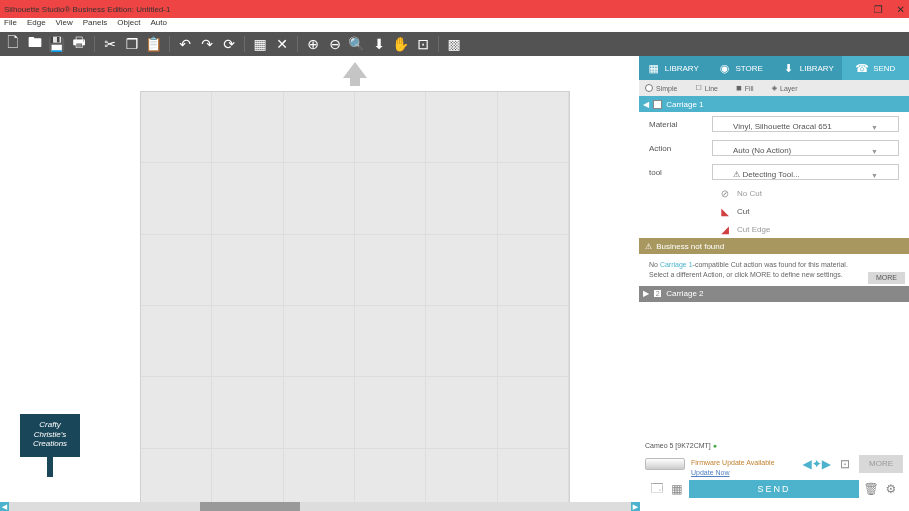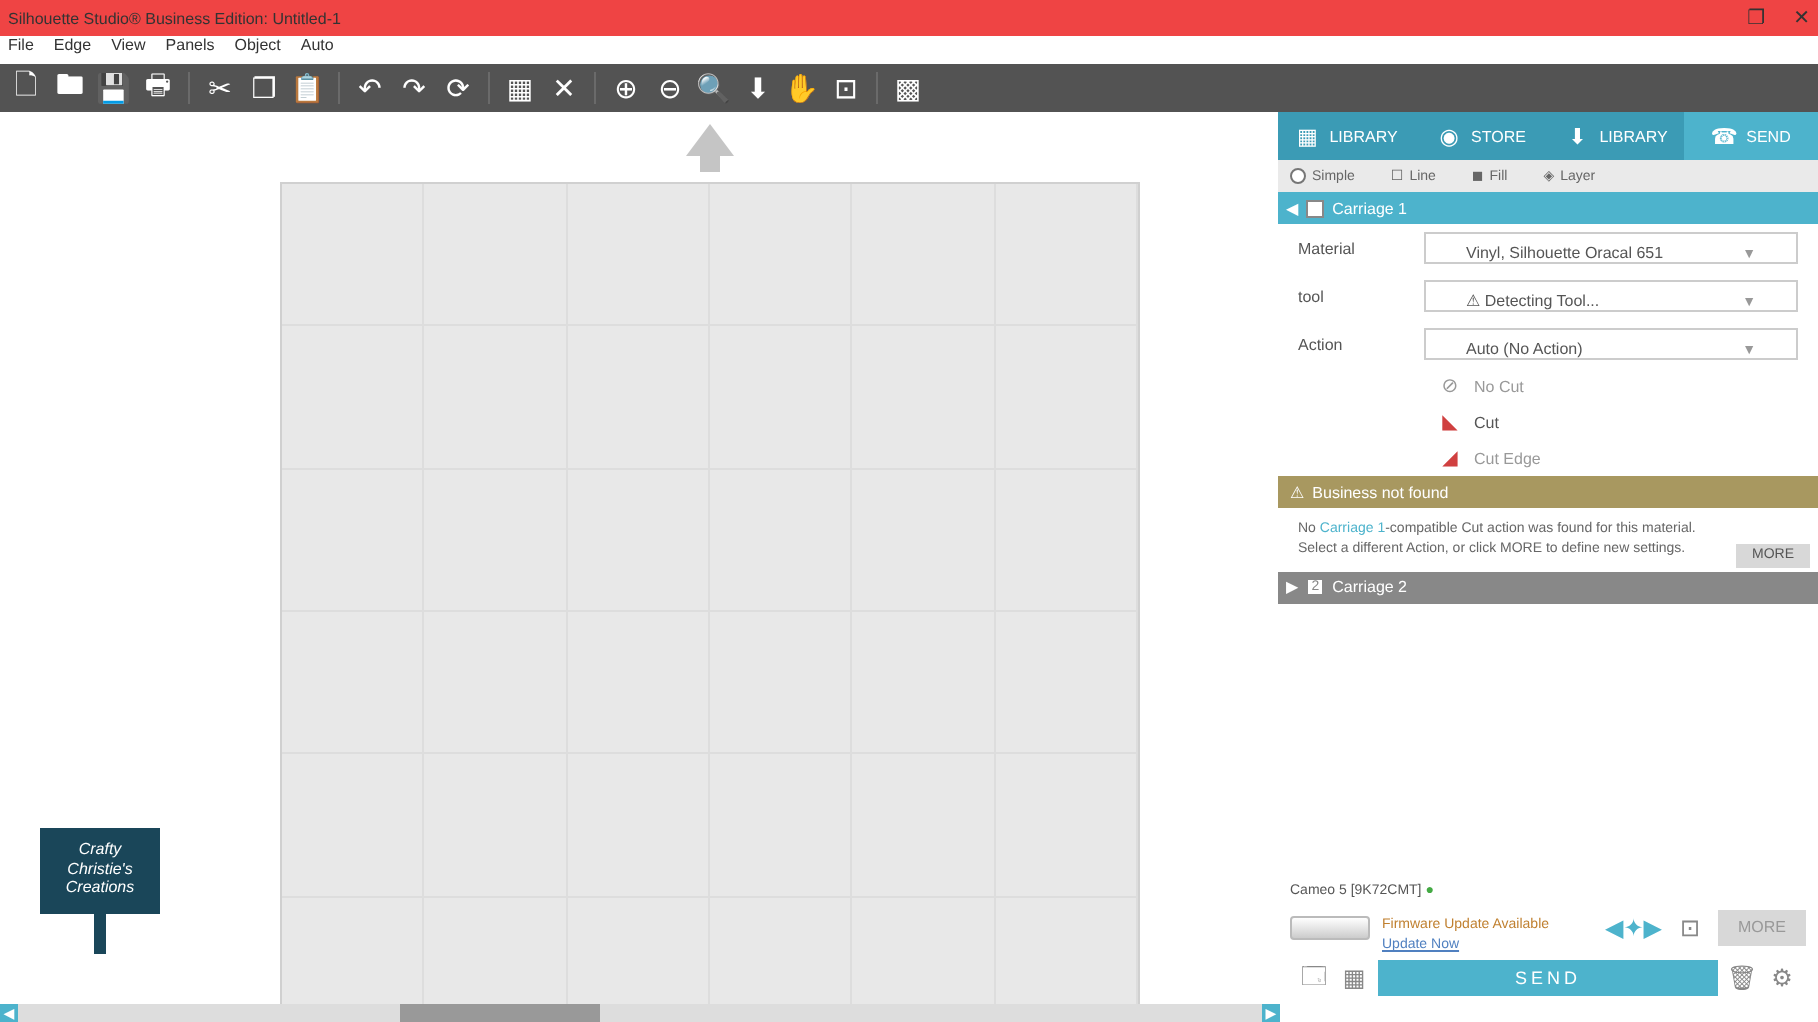"tool" div.setting-row { order: before "Action" -> after "Action" }
